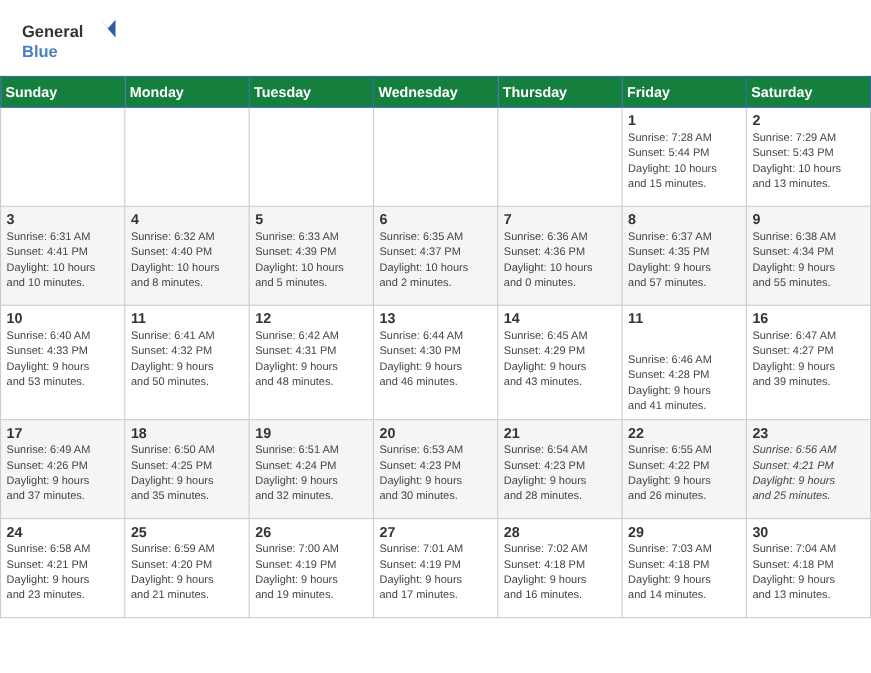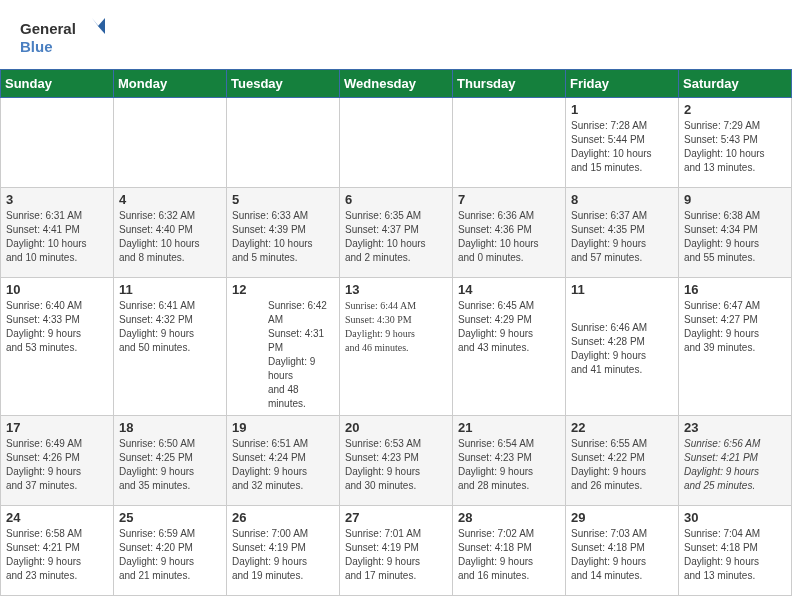"Sunrise: 6:42 AM" div.day-info { margin-left: 36px -> none }
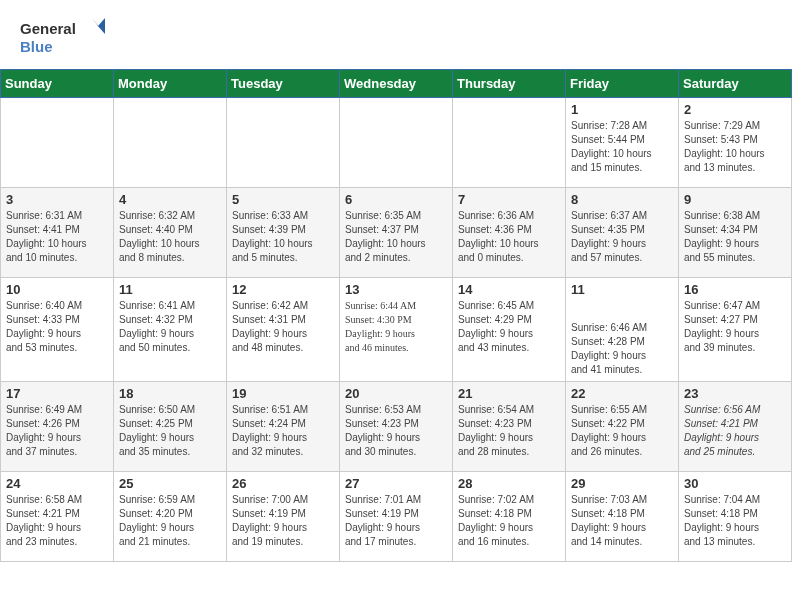"Sunrise: 6:44 AM" div.day-info { font-family: Liberation Serif, serif -> none }
